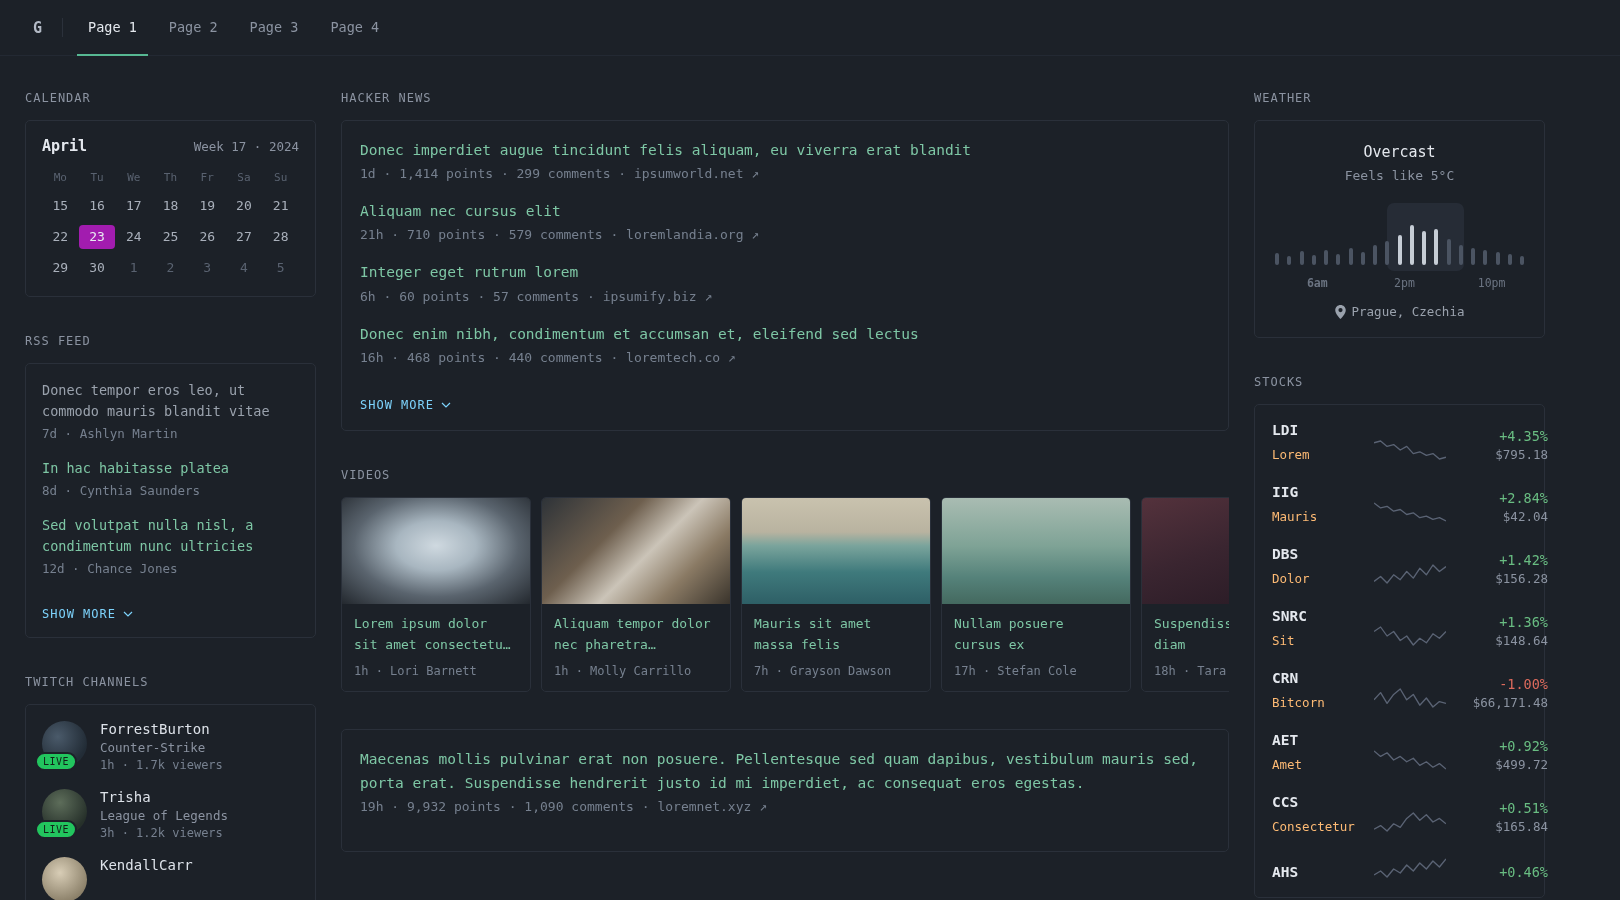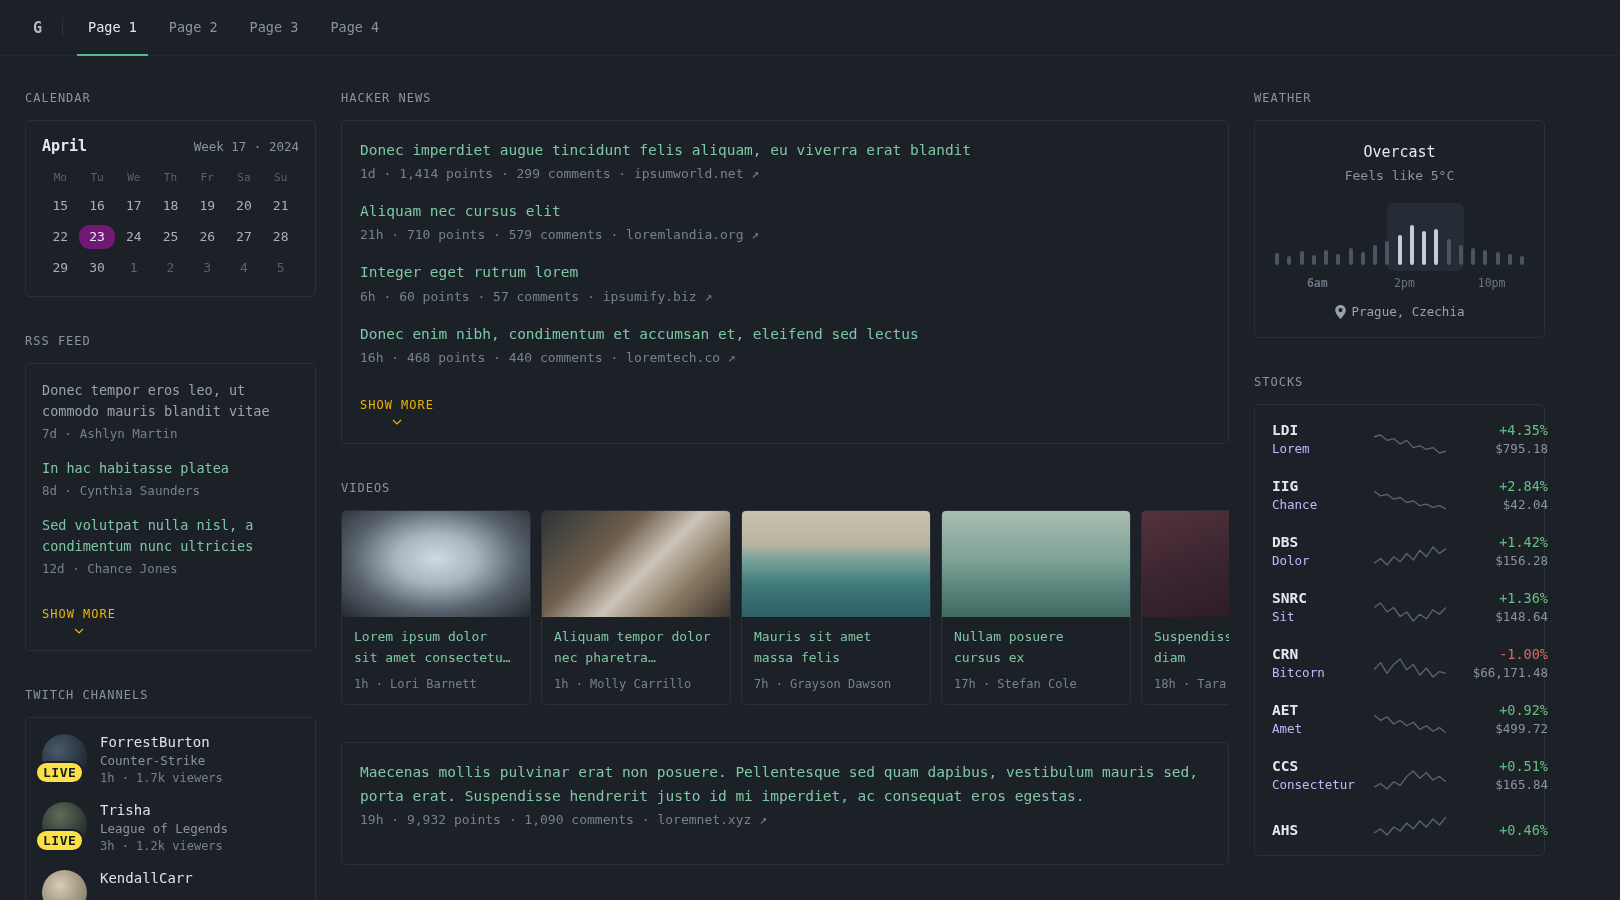"23" .day.today { background: #701a75 -> #a21caf; border-radius: 11px -> none }
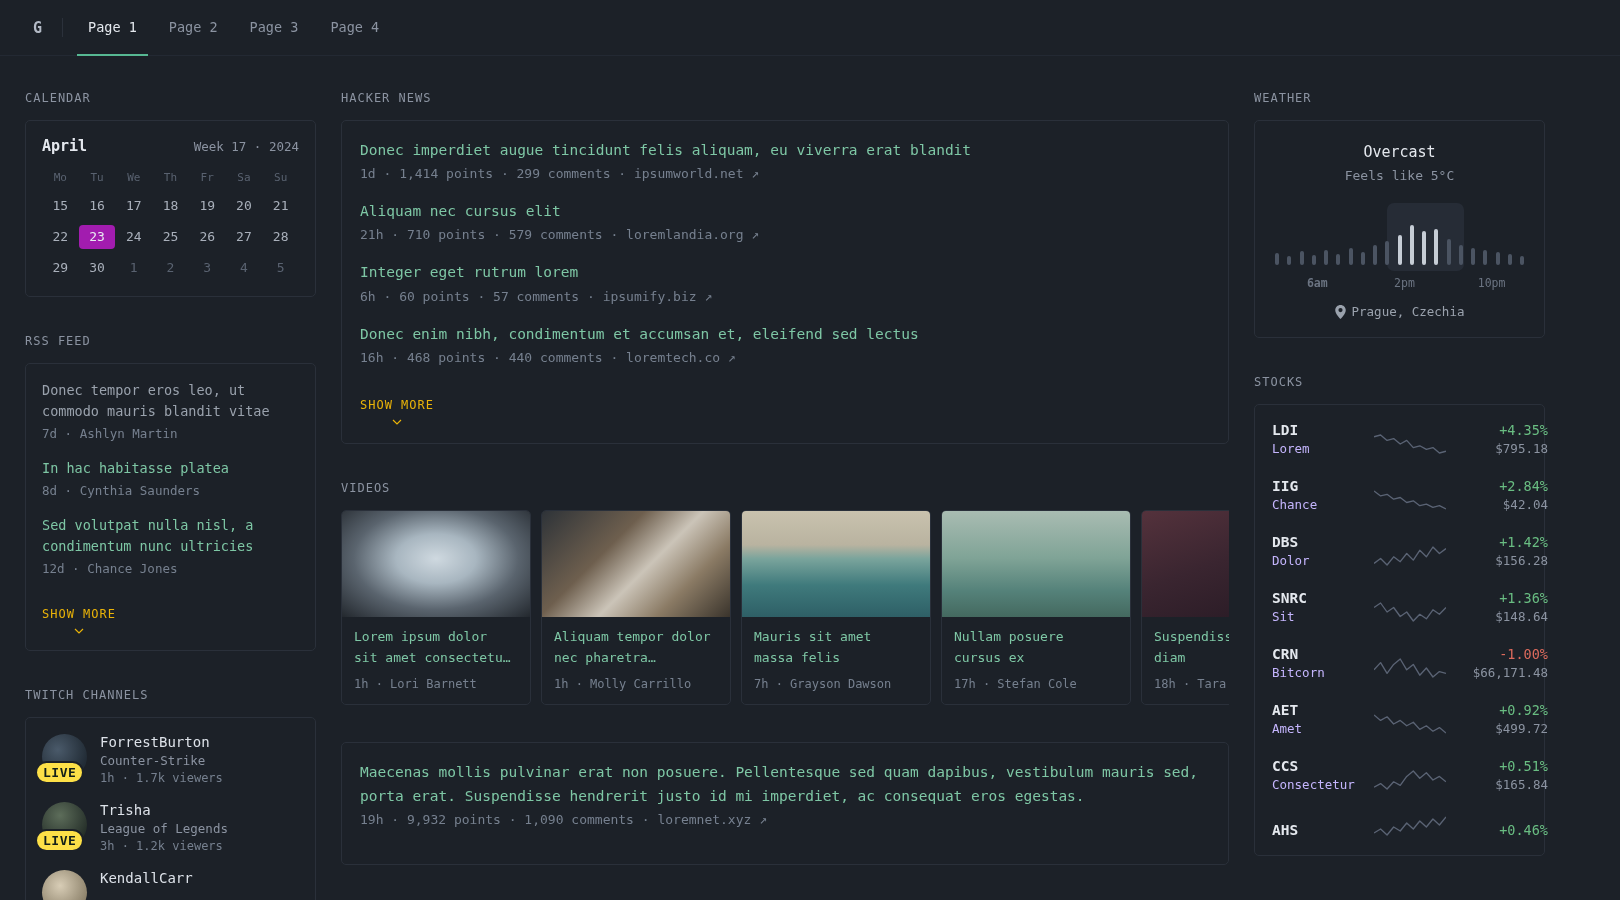"SHOW MORE" .show-more { color: #eab308 -> #7dd3fc; flex-direction: column -> none }
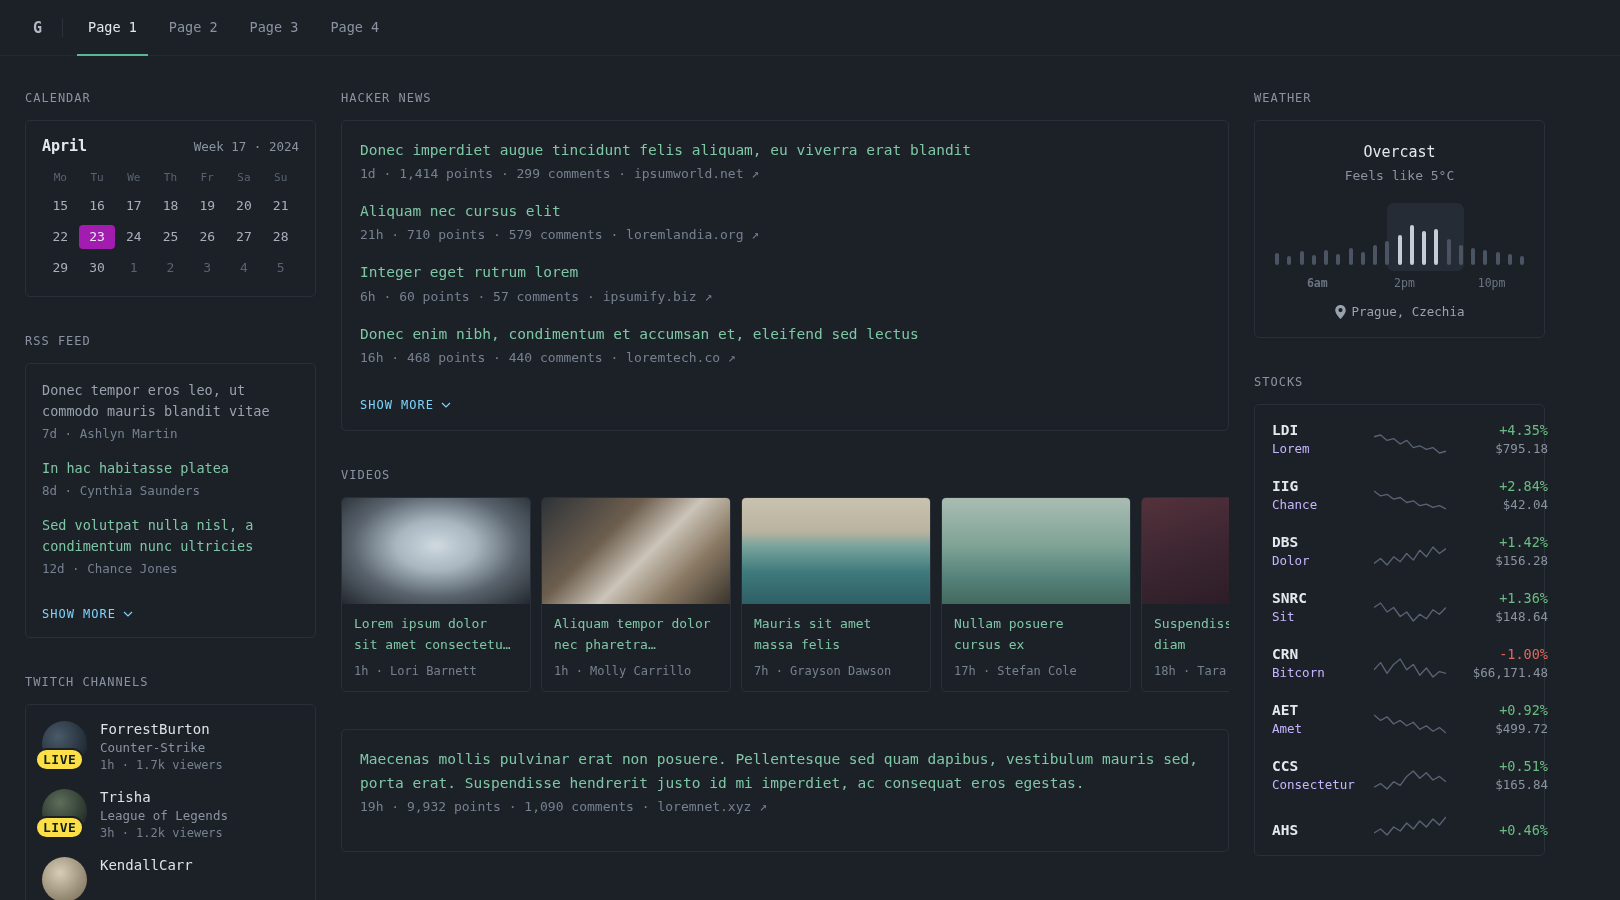"Lorem" .sname { color: #c4b5fd -> #fdba74; margin-top: 3px -> 9px }
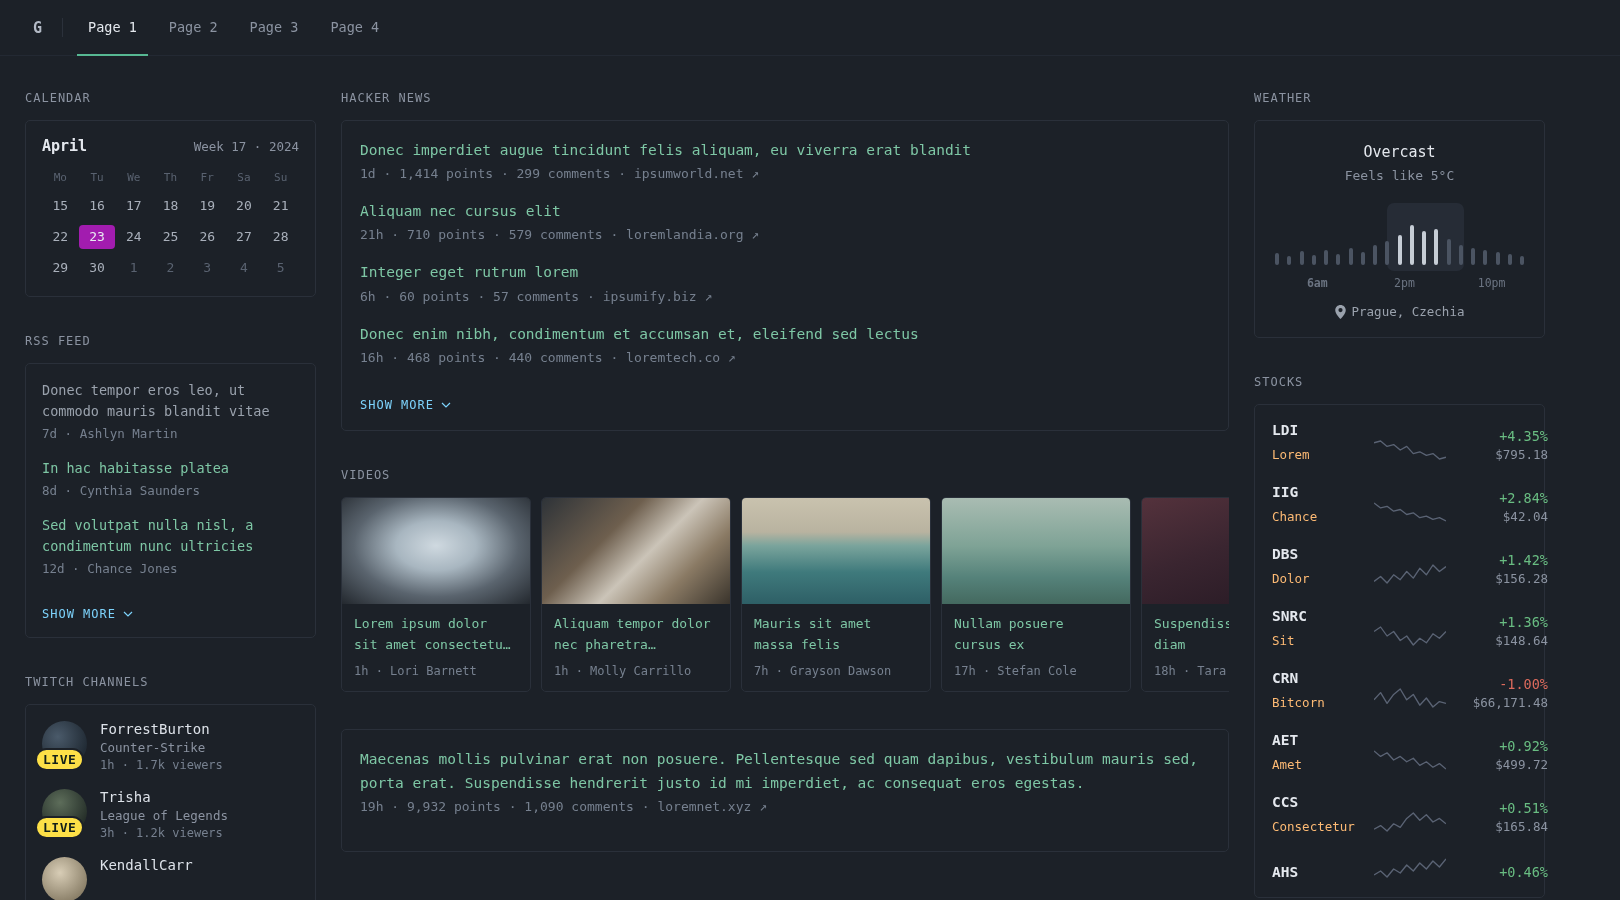"Chance" div.sname { text: Chance -> Mauris }
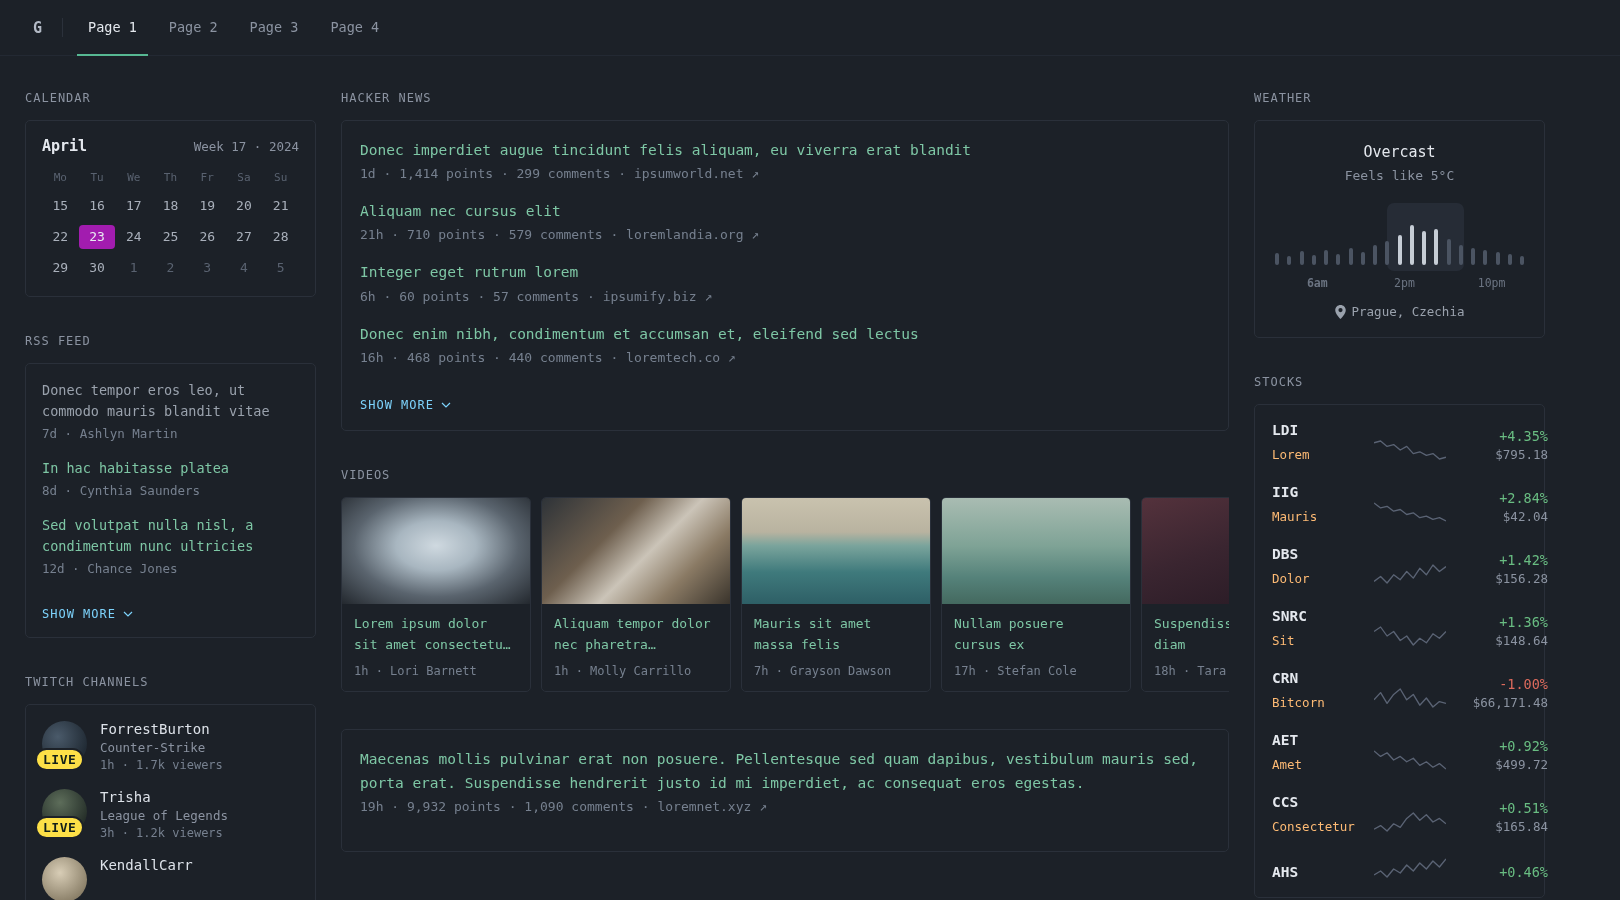"LIVE" .live-badge { background: #fde047 -> #22c55e; font-size: 13px -> 10px; font-weight: bold -> normal }
